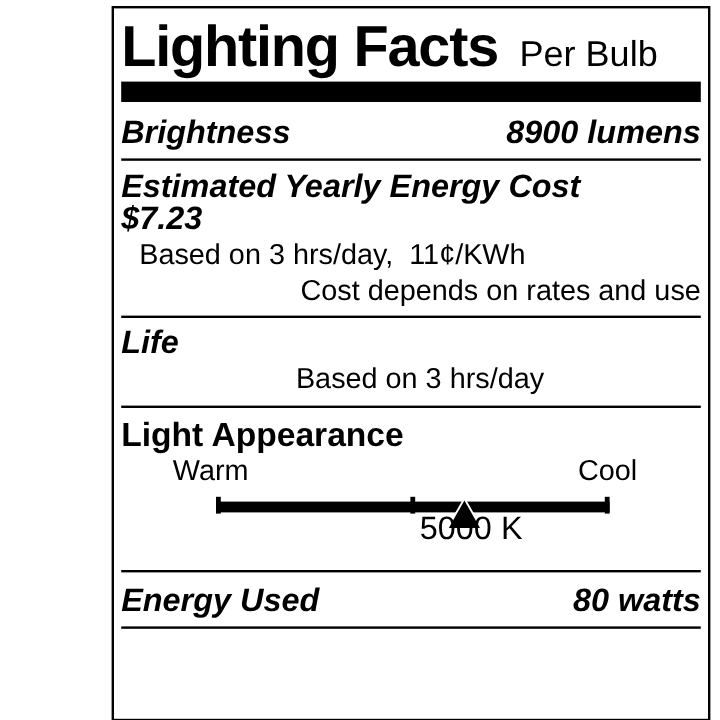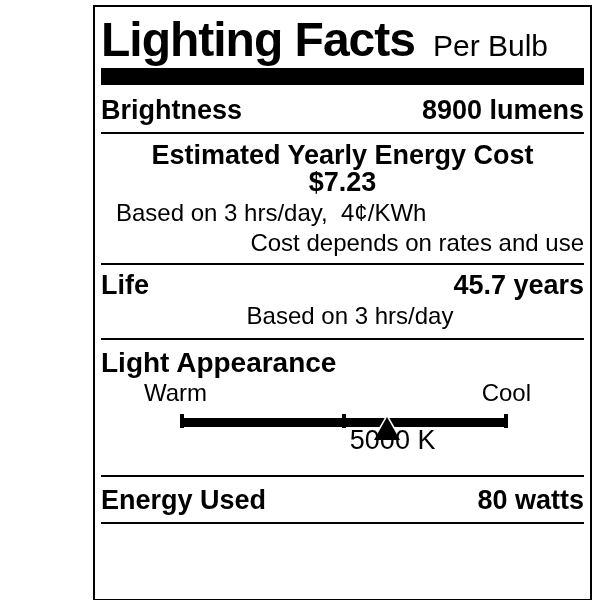"Brightness" .fact-row { align-items: center -> flex-start; font-style: none -> italic }
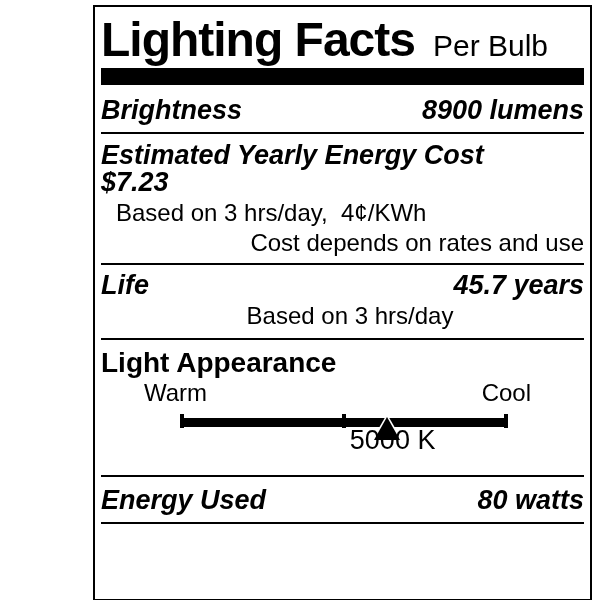"Based on 3 hrs/day, 4¢/KWh" div.subline { text: 4 -> 11 }
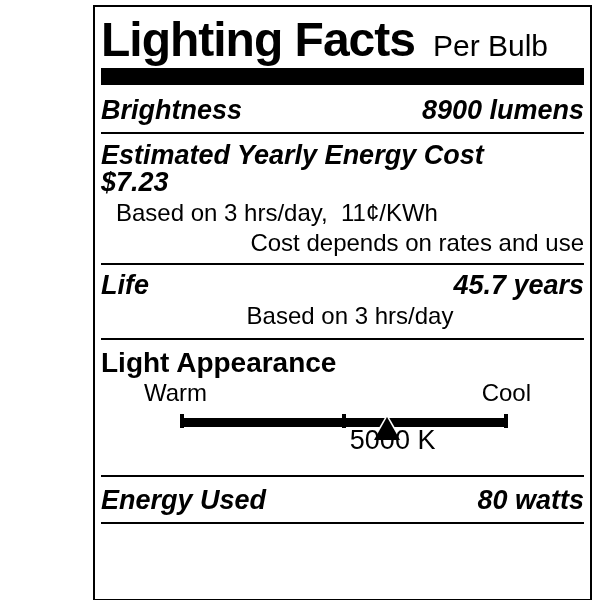"45.7 years" span { html: <span>45.7 years</span> -> none }
